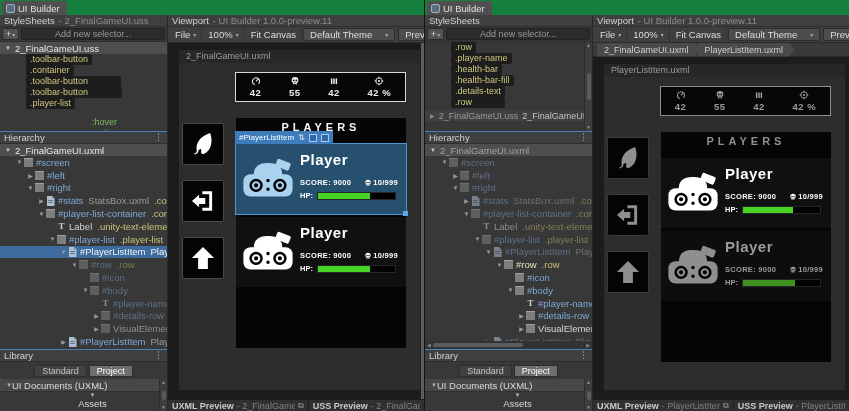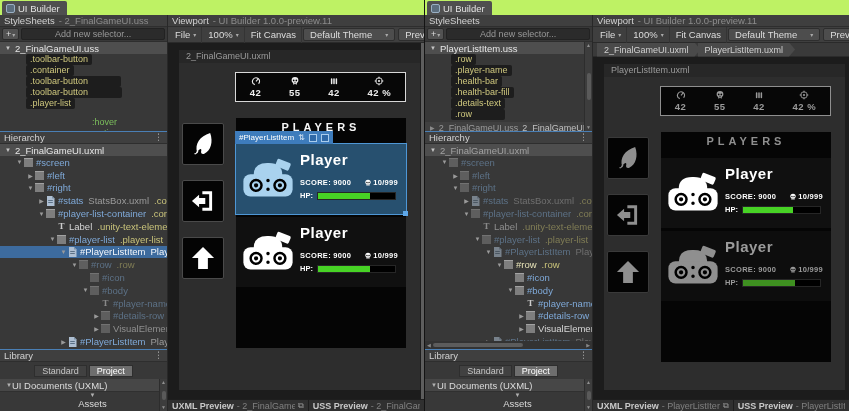"UI Builder" .tabbar { background: #bef264 -> #15803d }
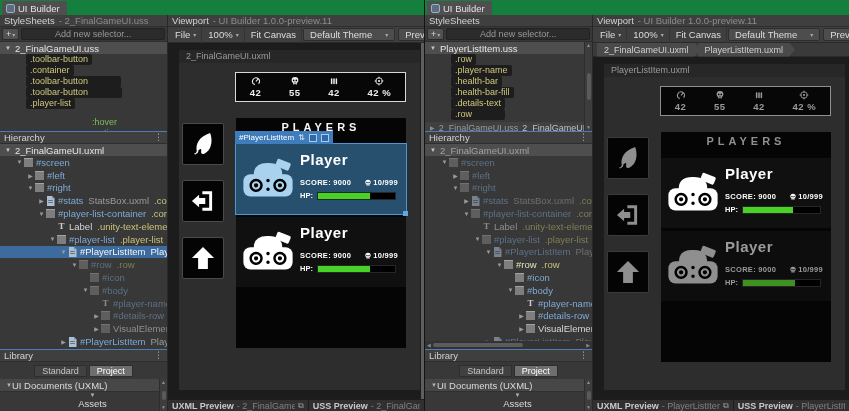"PlayerListItem.uss" div.tree-root { html: <div> <span>▼</span> <span>PlayerListItem.uss</span> </div> -> none }
